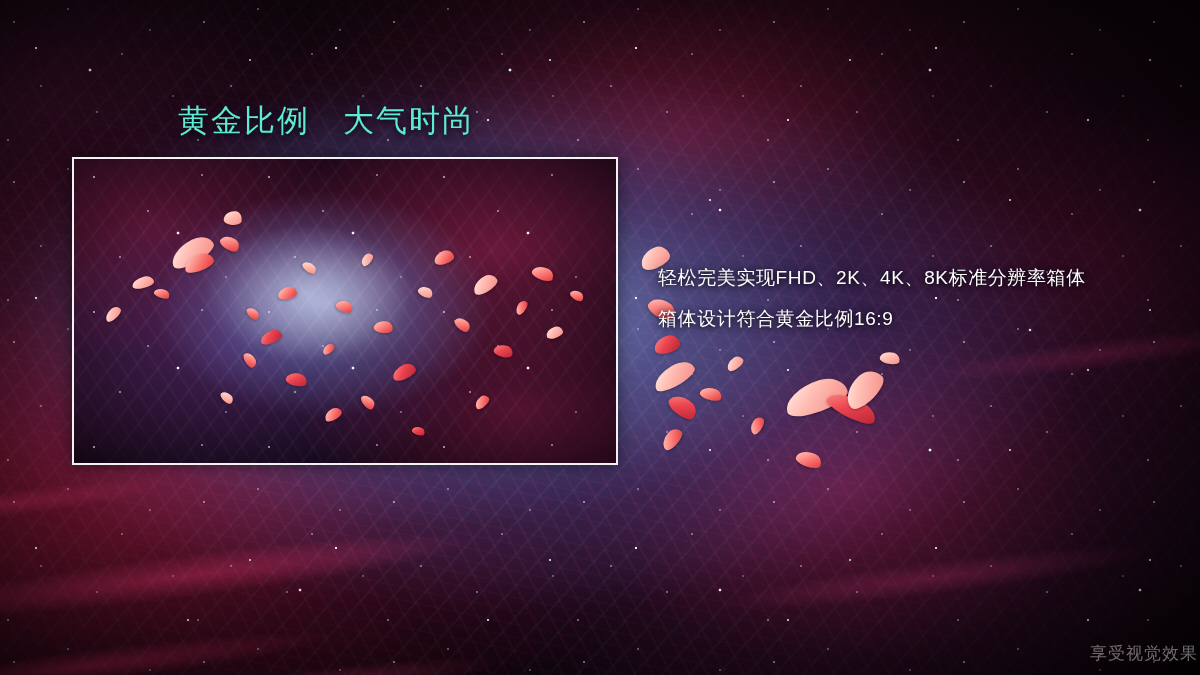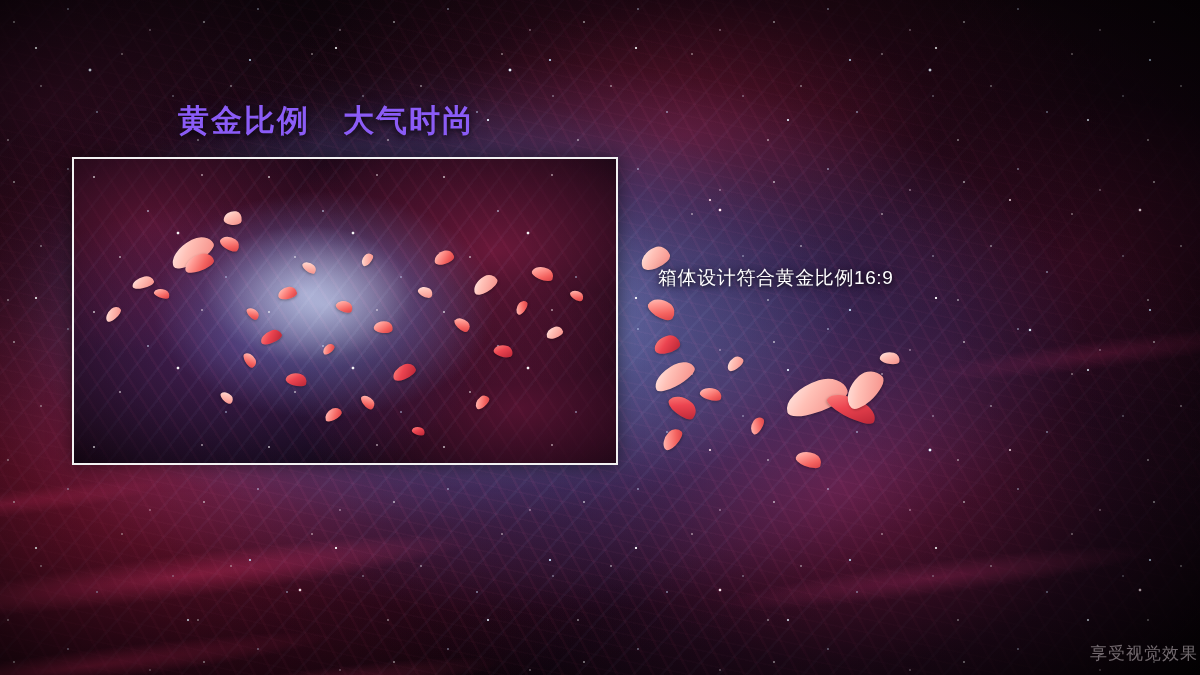"黄金比例 大气时尚" #title { color: #8b5cf6 -> #5eead4; font-weight: 700 -> 400 }
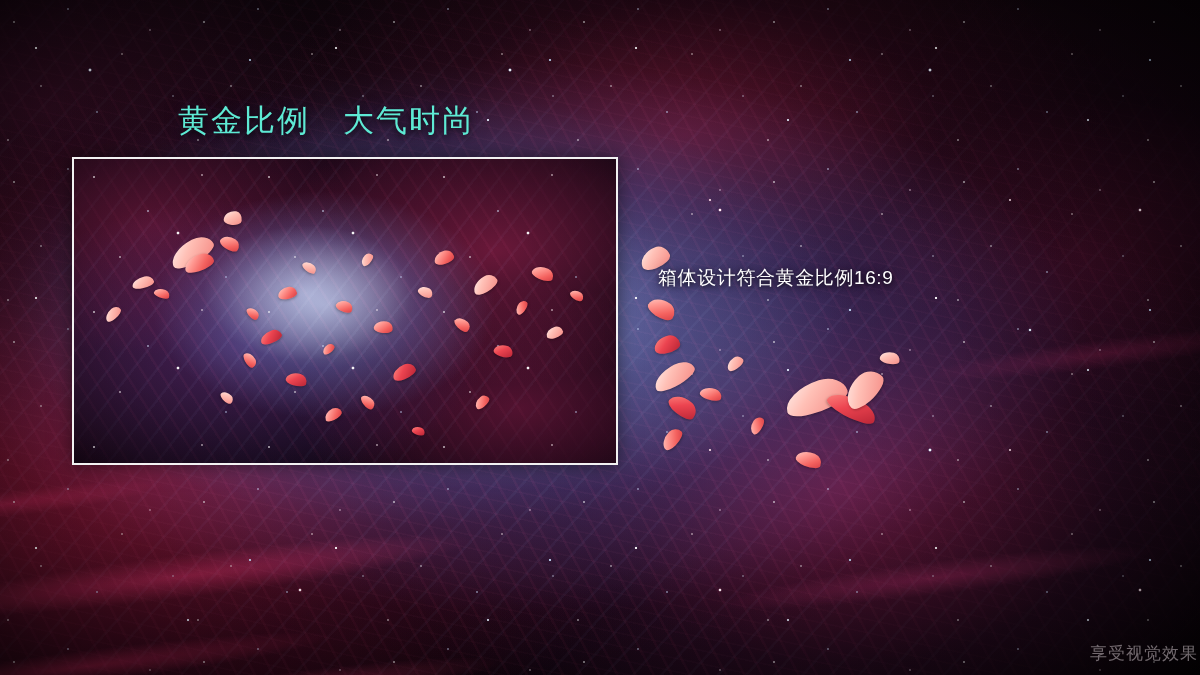"轻松完美实现FHD、2K、4K、8K标准分辨率箱体" div.copy-line { html: none -> <div>轻松完美实现FHD、2K、4K、8K标准分辨率箱体</div> }
